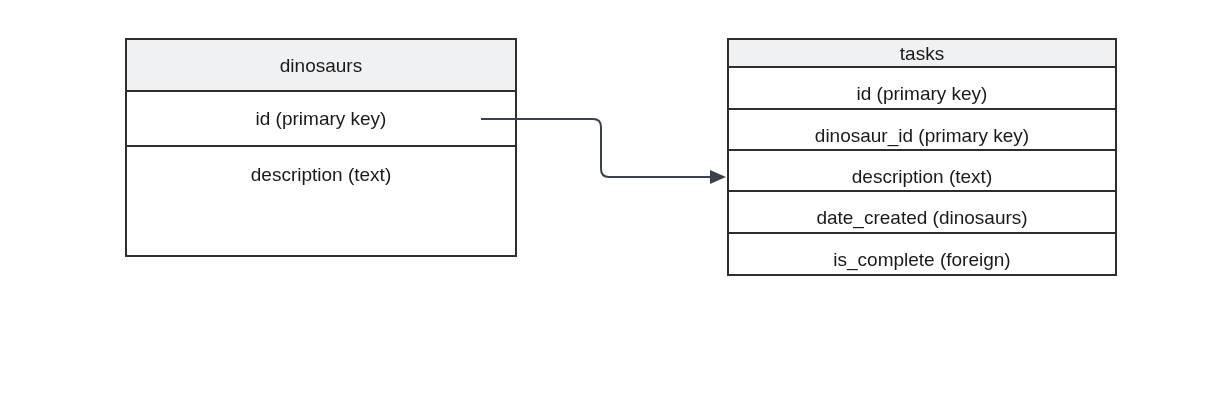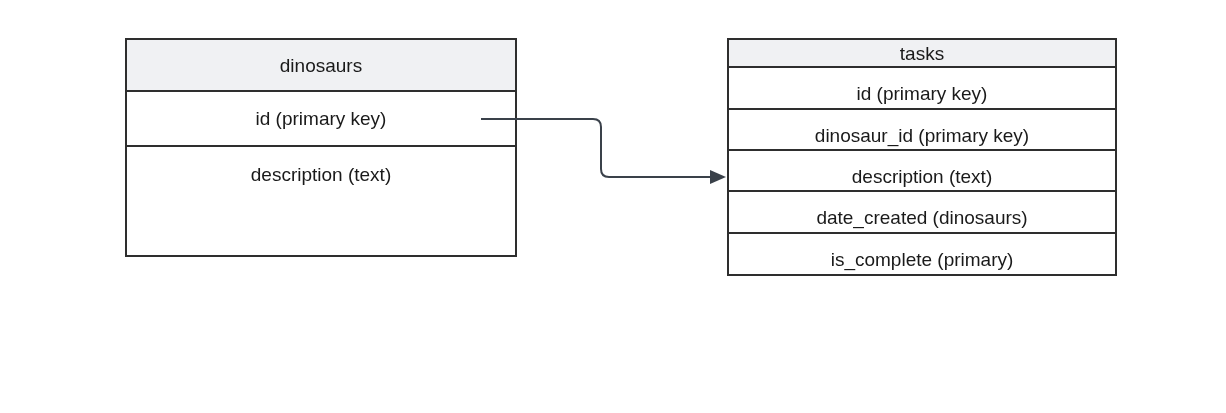"is_complete (primary)" span { text: primary -> foreign }
